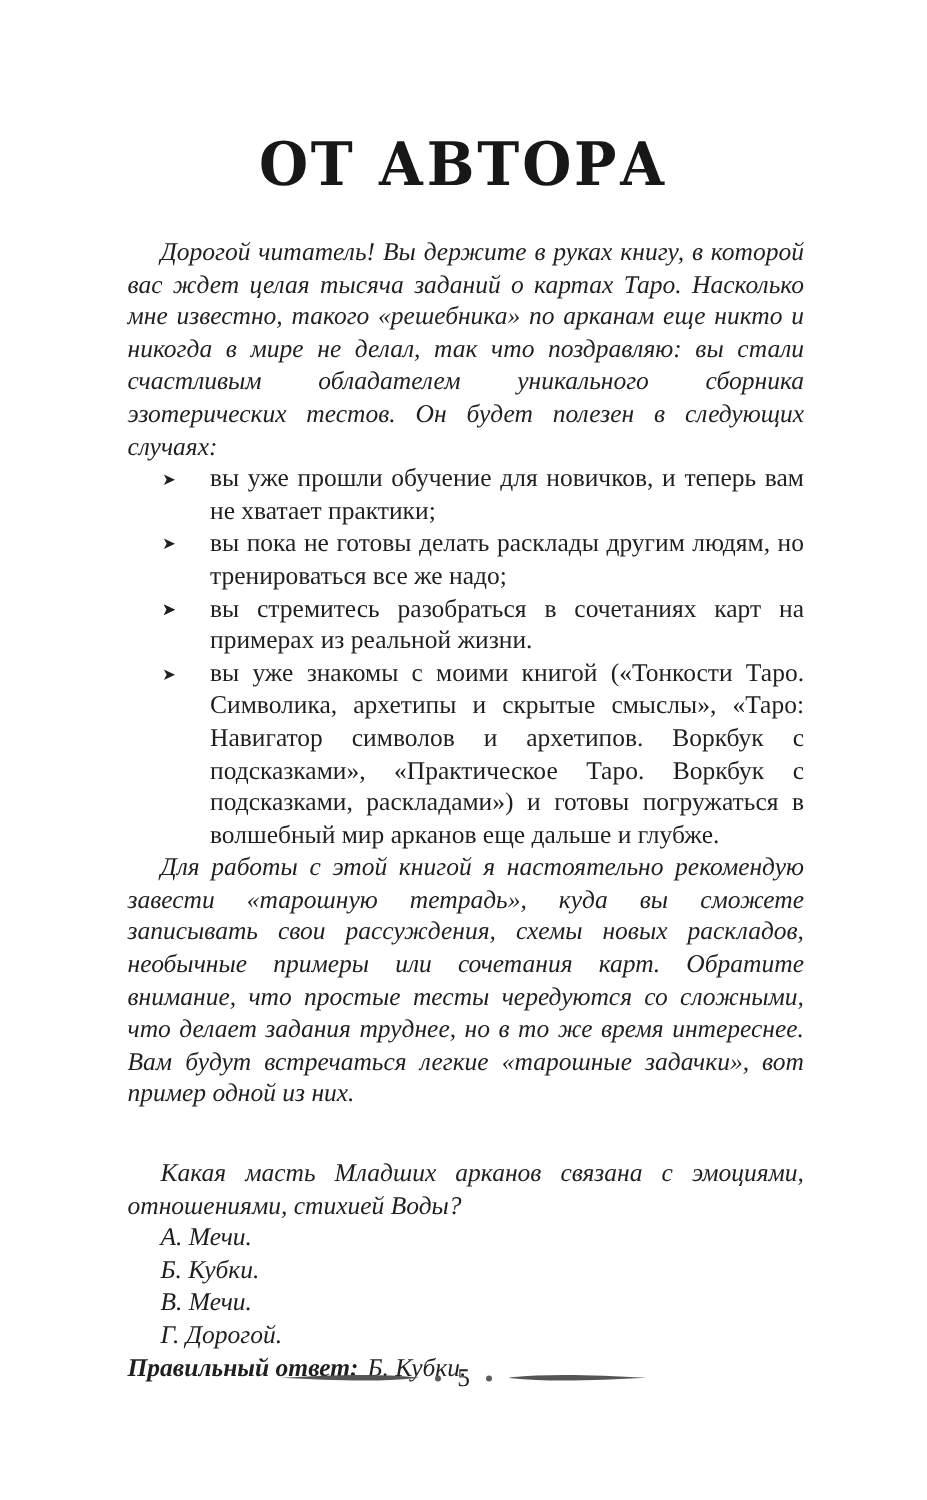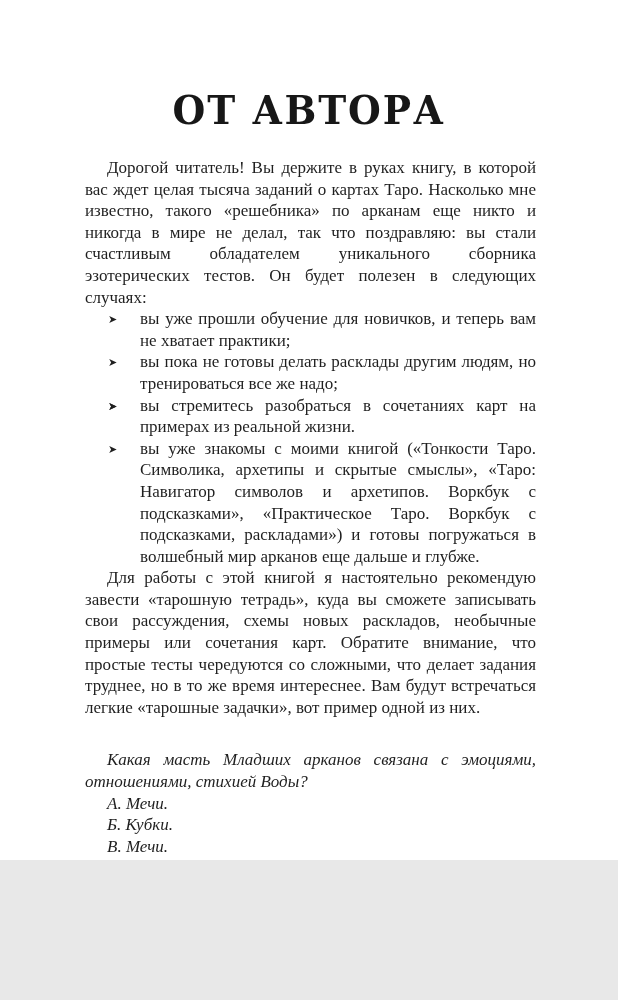"ОТ АВТОРА" .page { height: 860px -> 1000px }
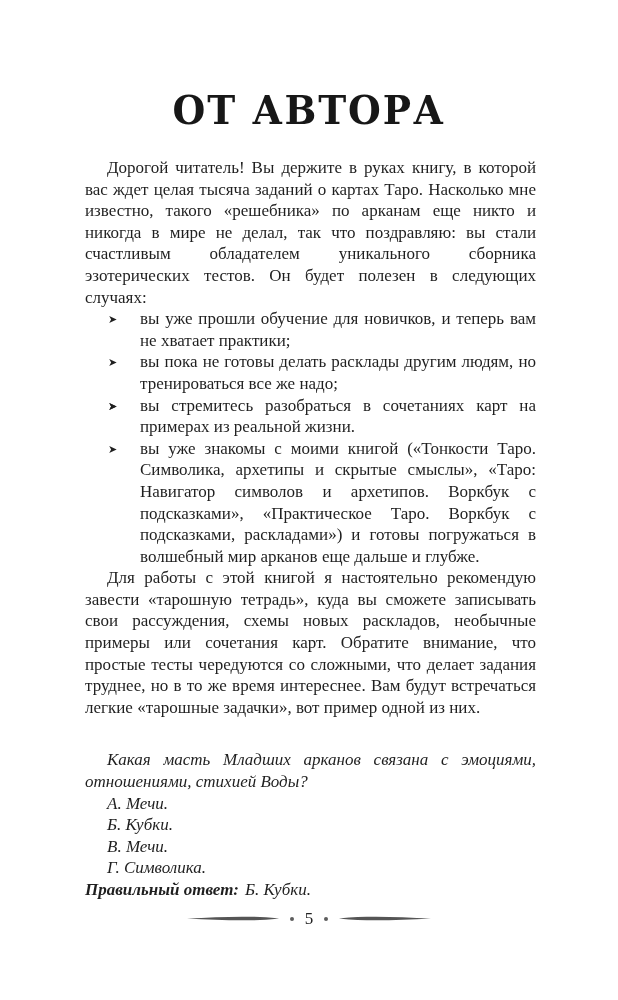"Дорогой читатель! Вы держите в" .para { font-style: none -> italic }
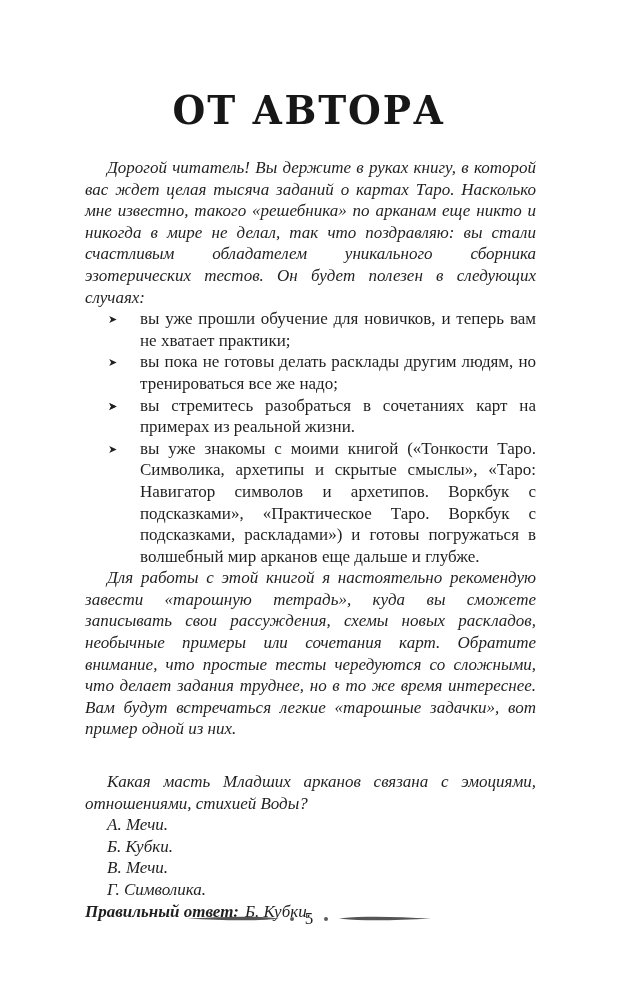"Г. Символика." div.option { text: Символика -> Дорогой }
